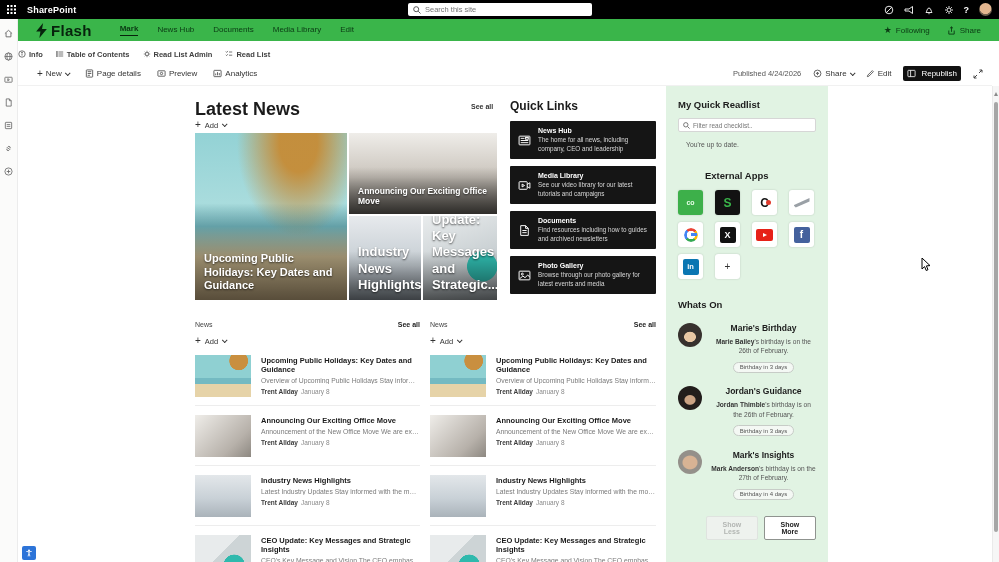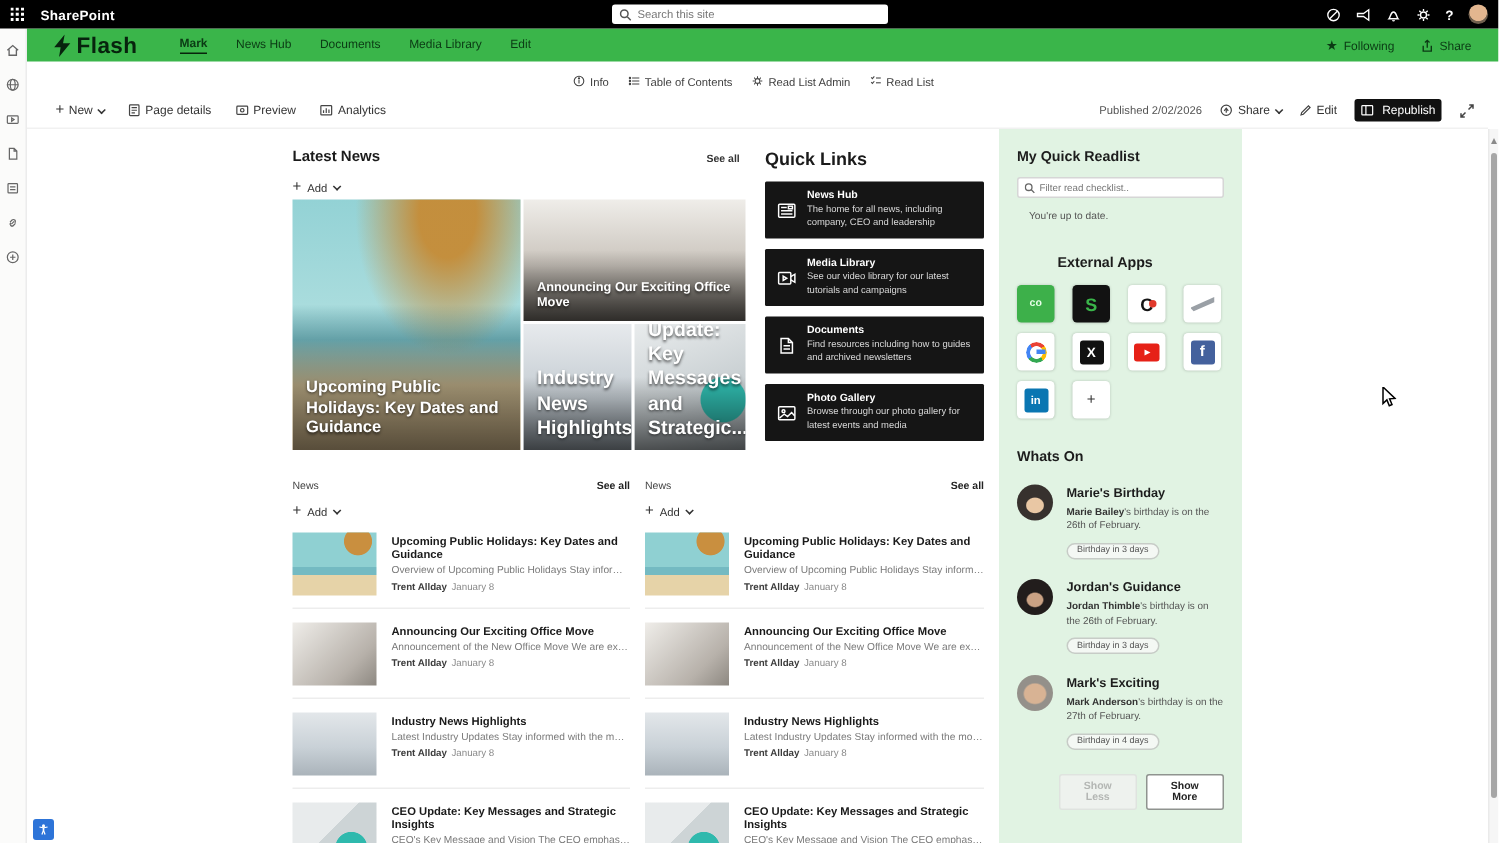"Info" .utilitybar { font-weight: none -> bold; justify-content: center -> flex-start }
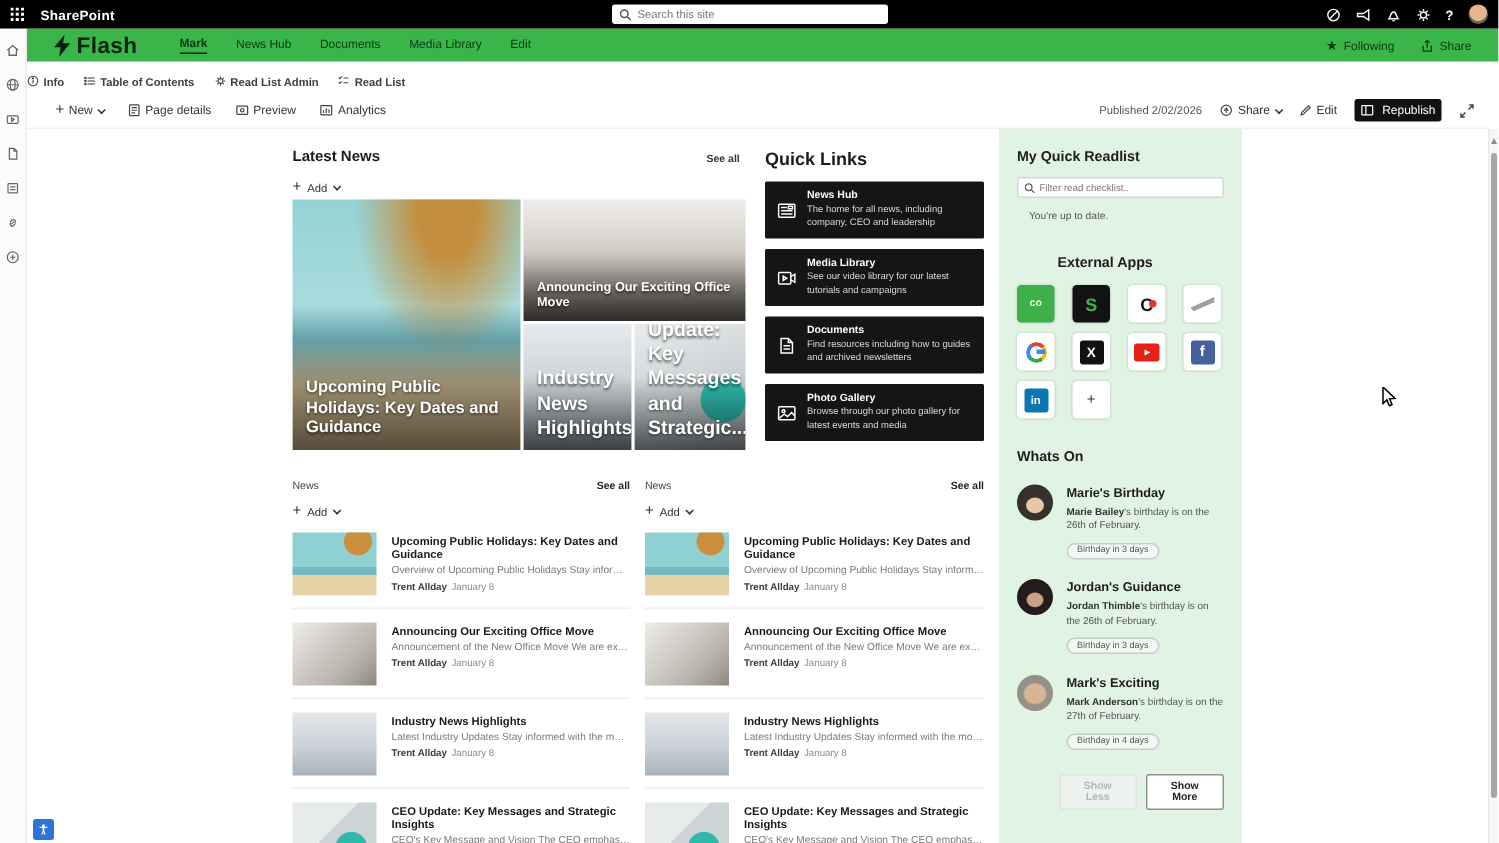"Published 2/02/2026" span.pub { text: 2/02/2026 -> 4/24/2026 }
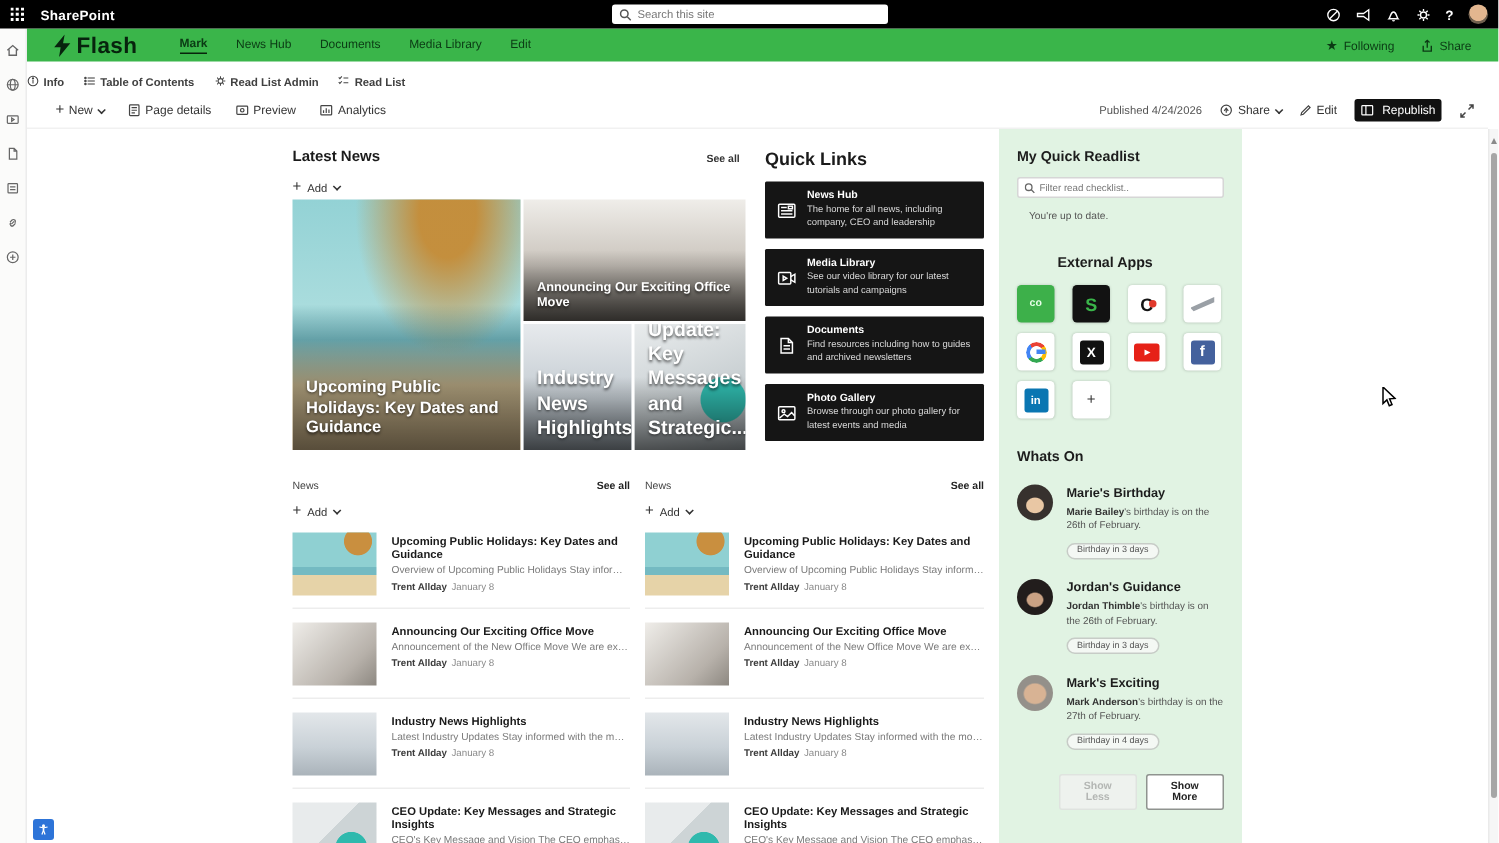"Latest News" .h-latest { font-size: 10px -> 18px }
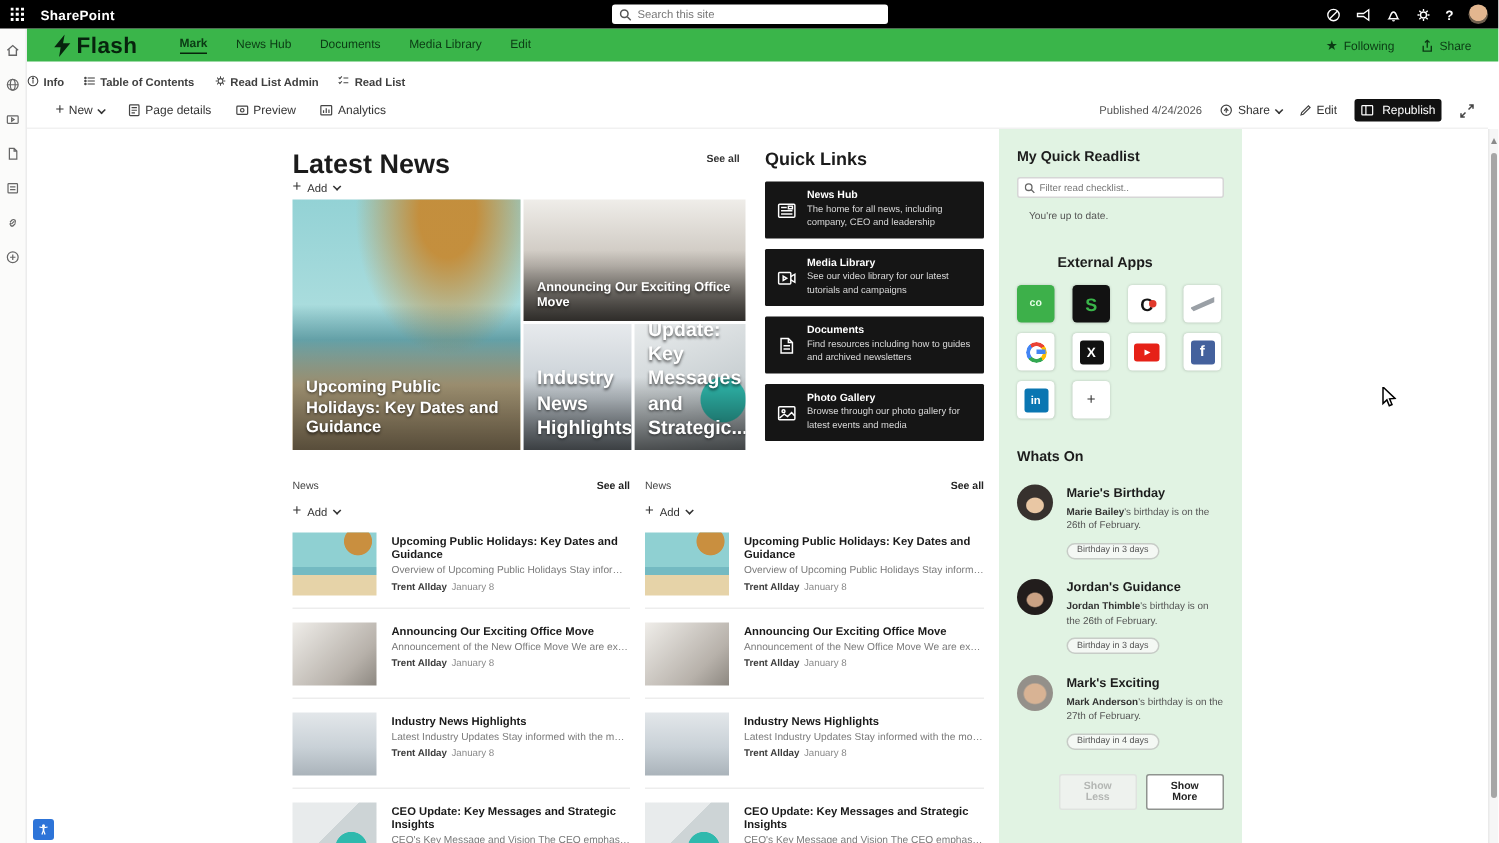"Marie's Birthday" .event { text-align: none -> center }
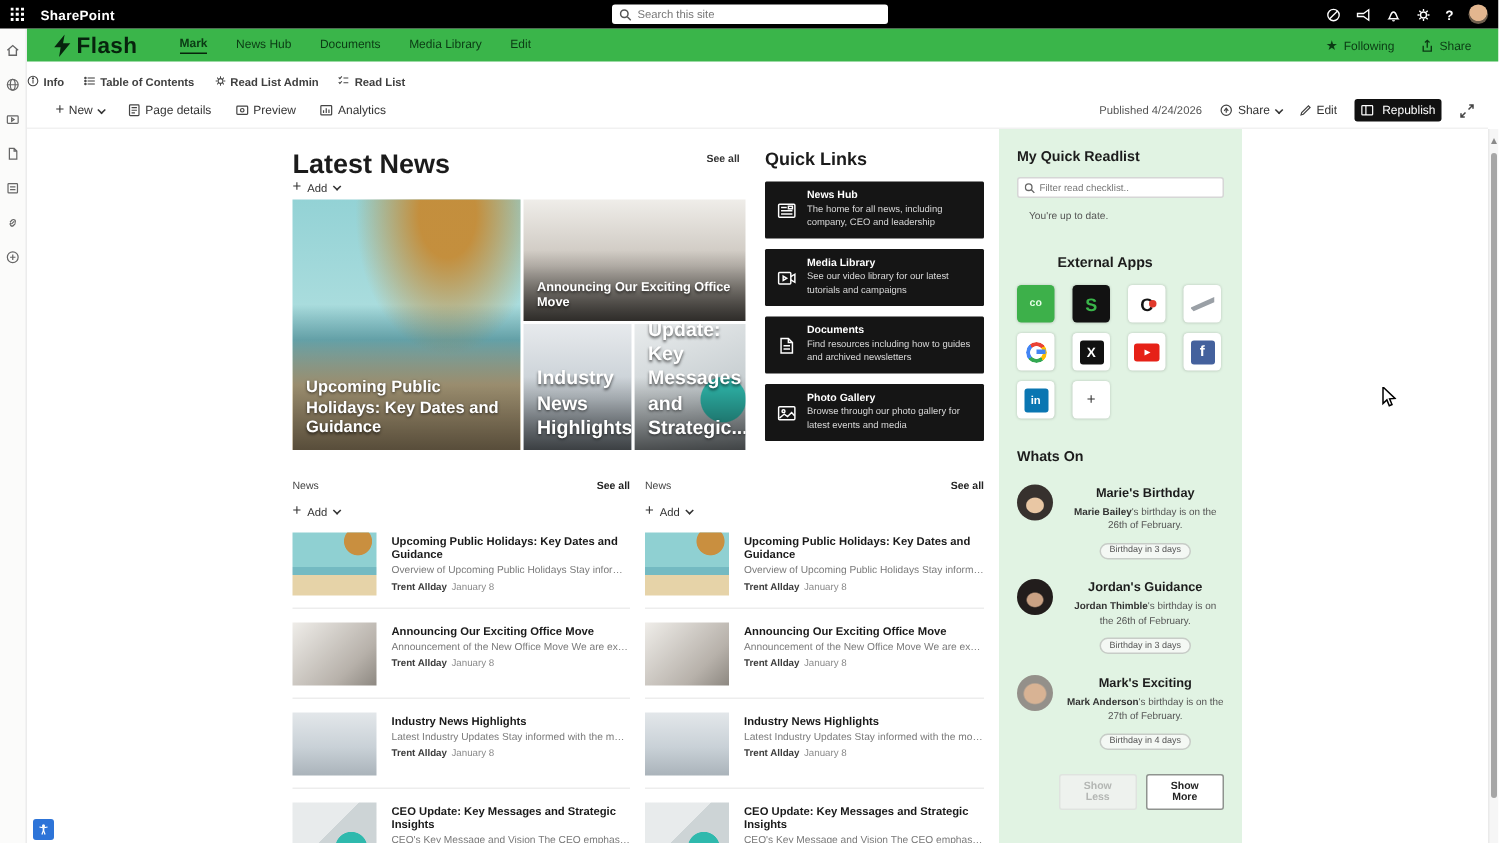"Mark's Exciting" div.ev-title { text: Exciting -> Insights }
